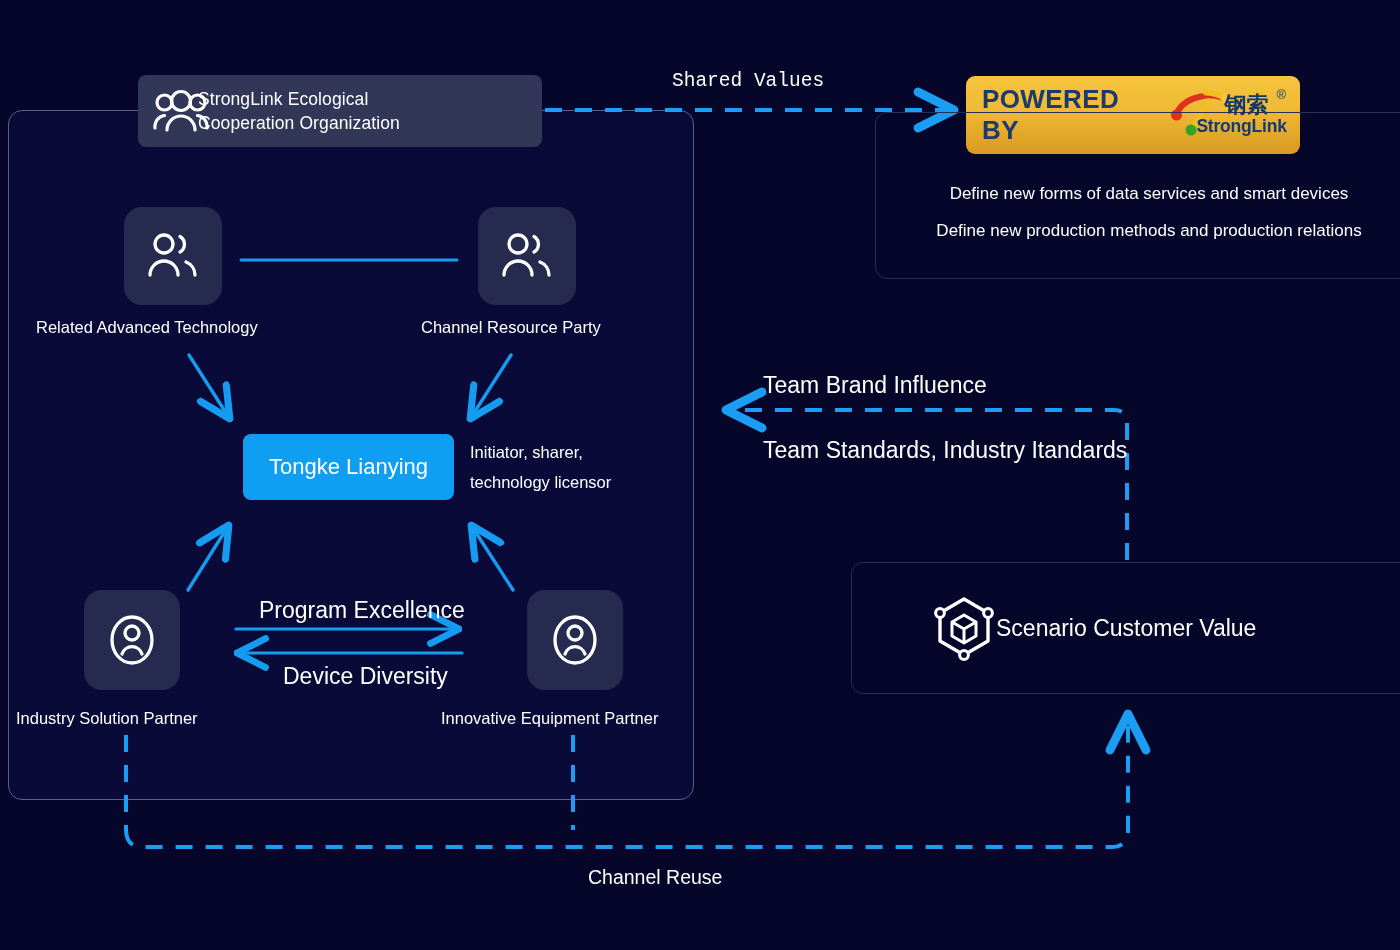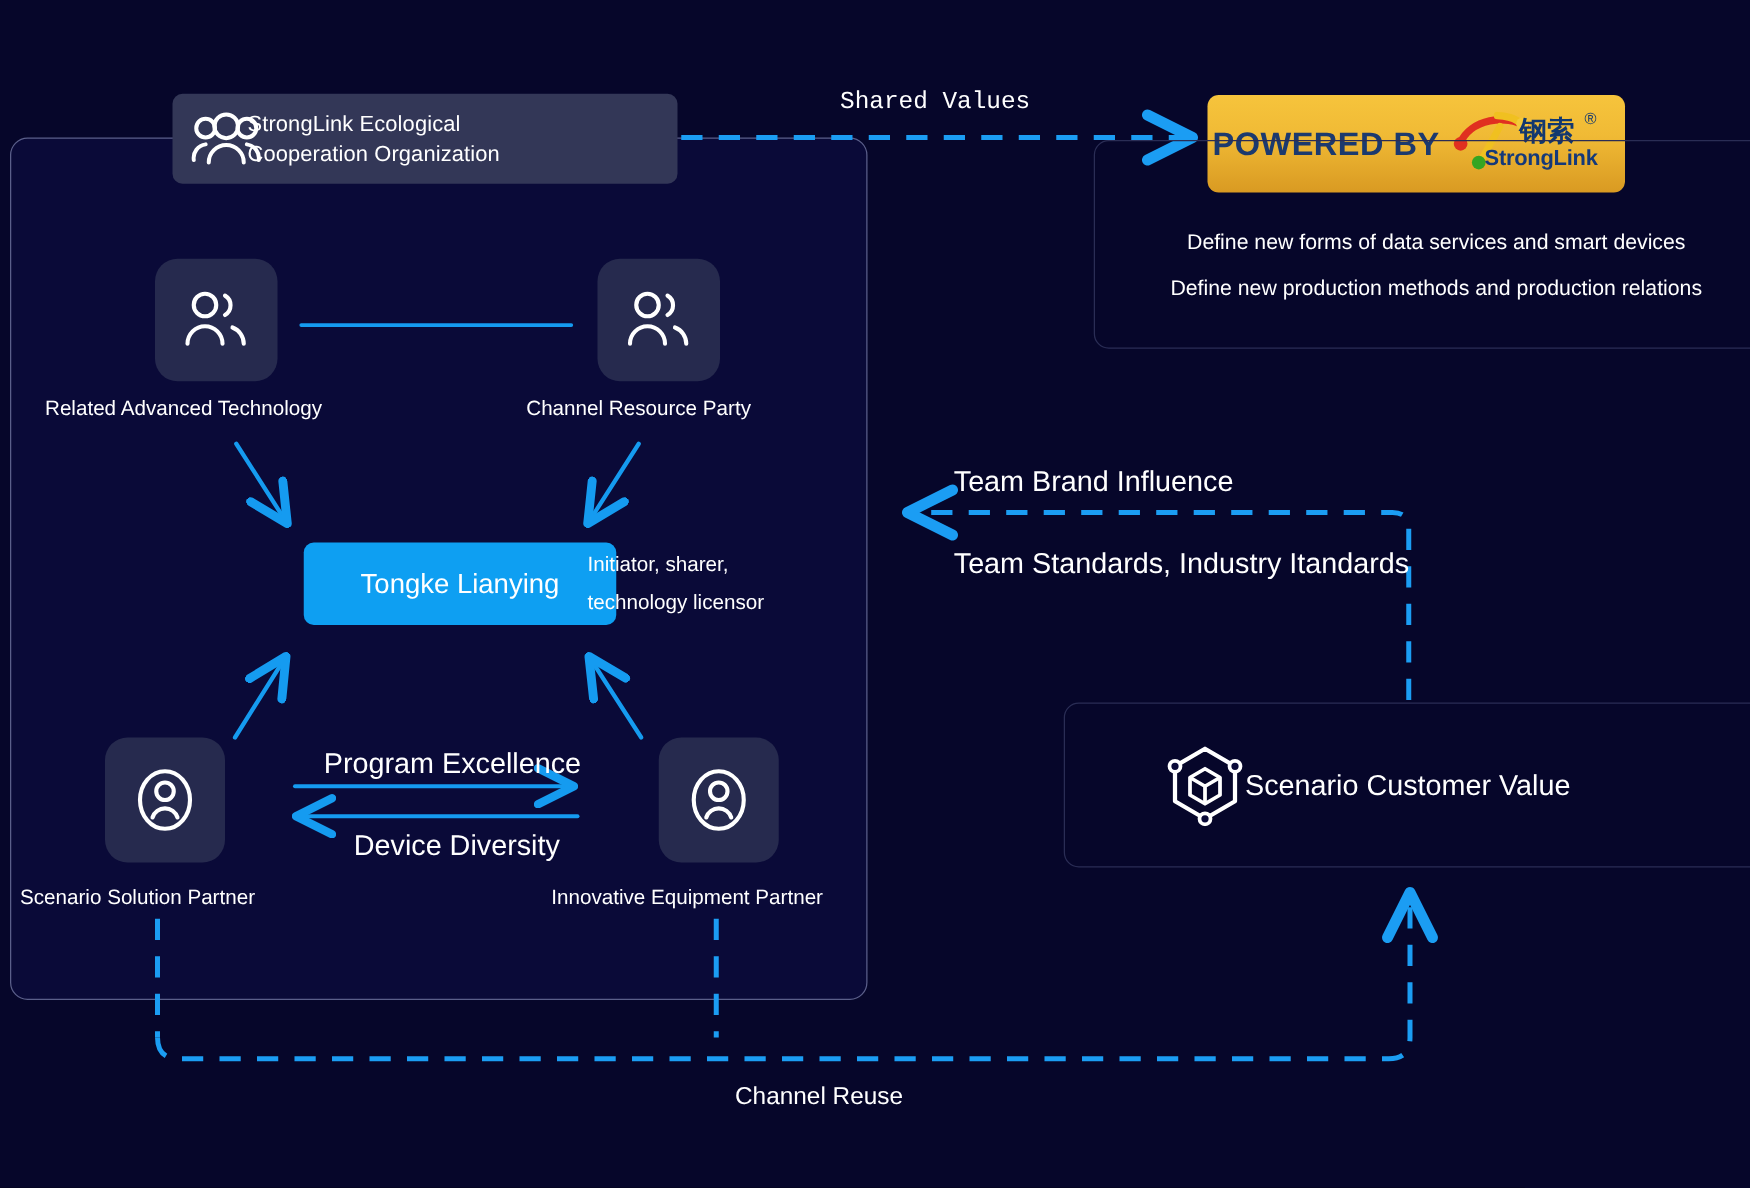"POWERED BY" #powered-badge { padding-left: 4px -> 16px }
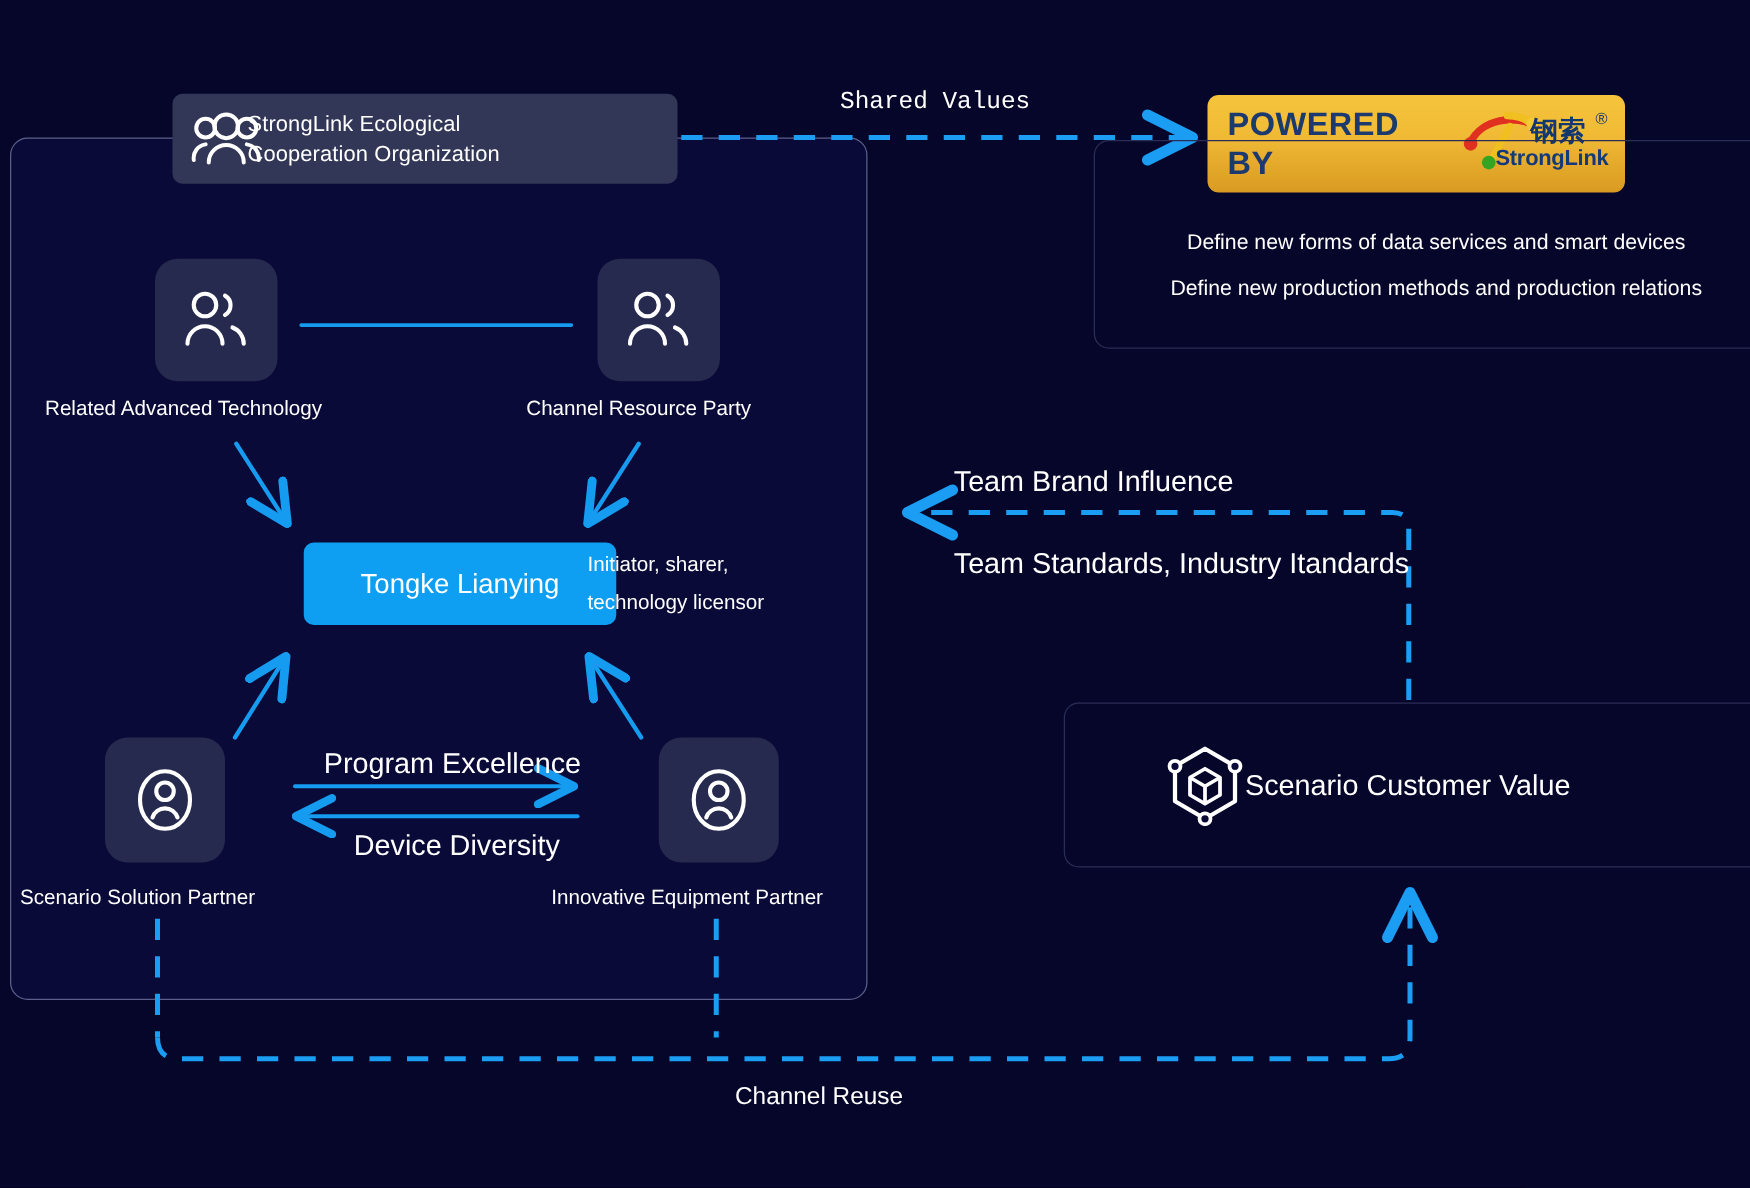"Tongke Lianying" #center-node { width: 250px -> 211px }
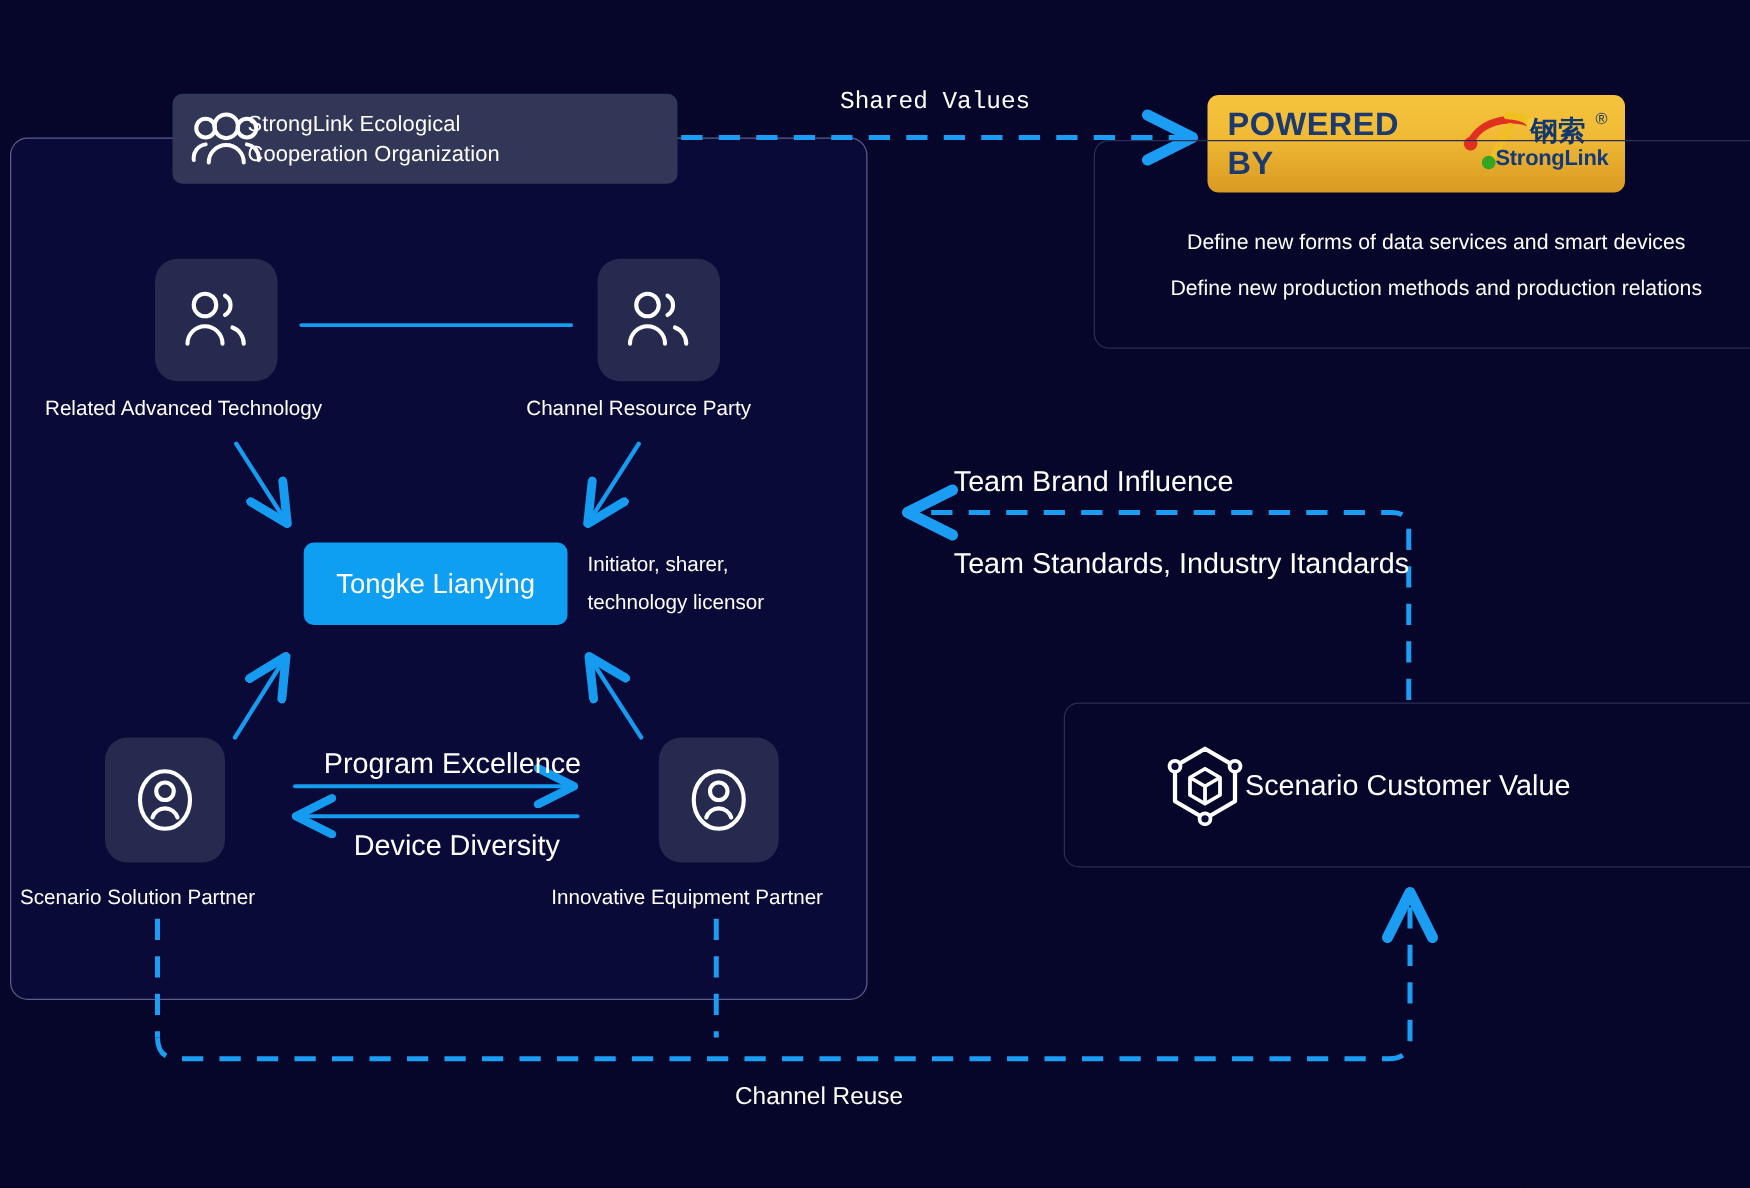"Scenario Solution Partner" div.tile-label { text: Scenario -> Industry }
